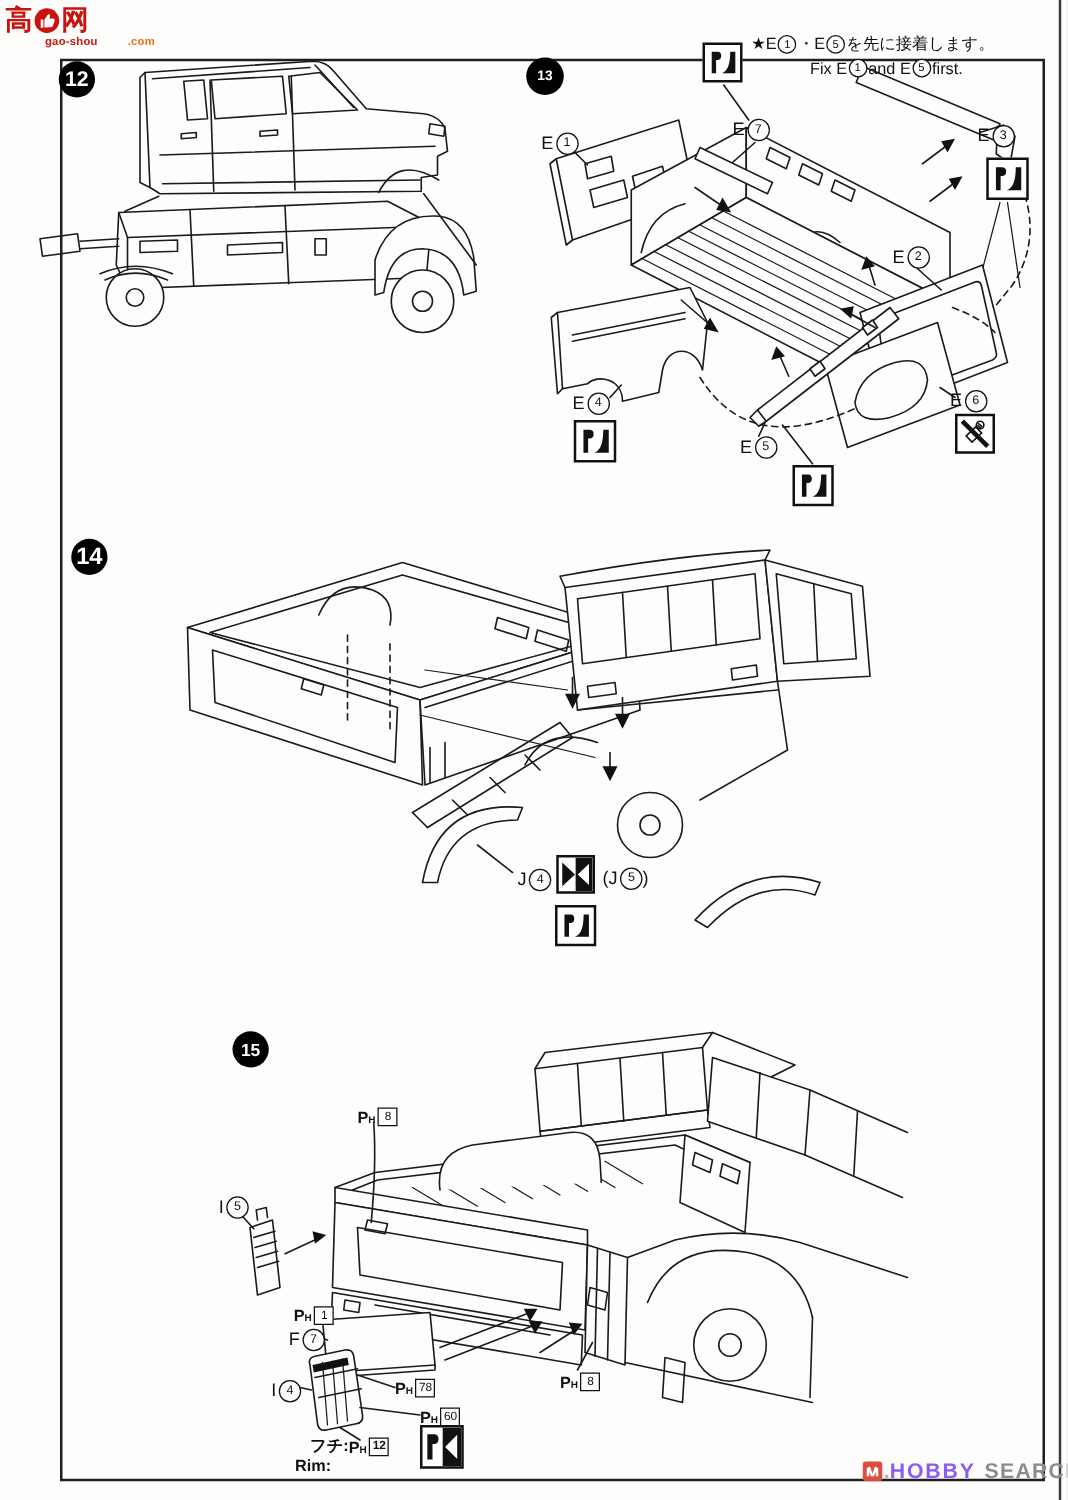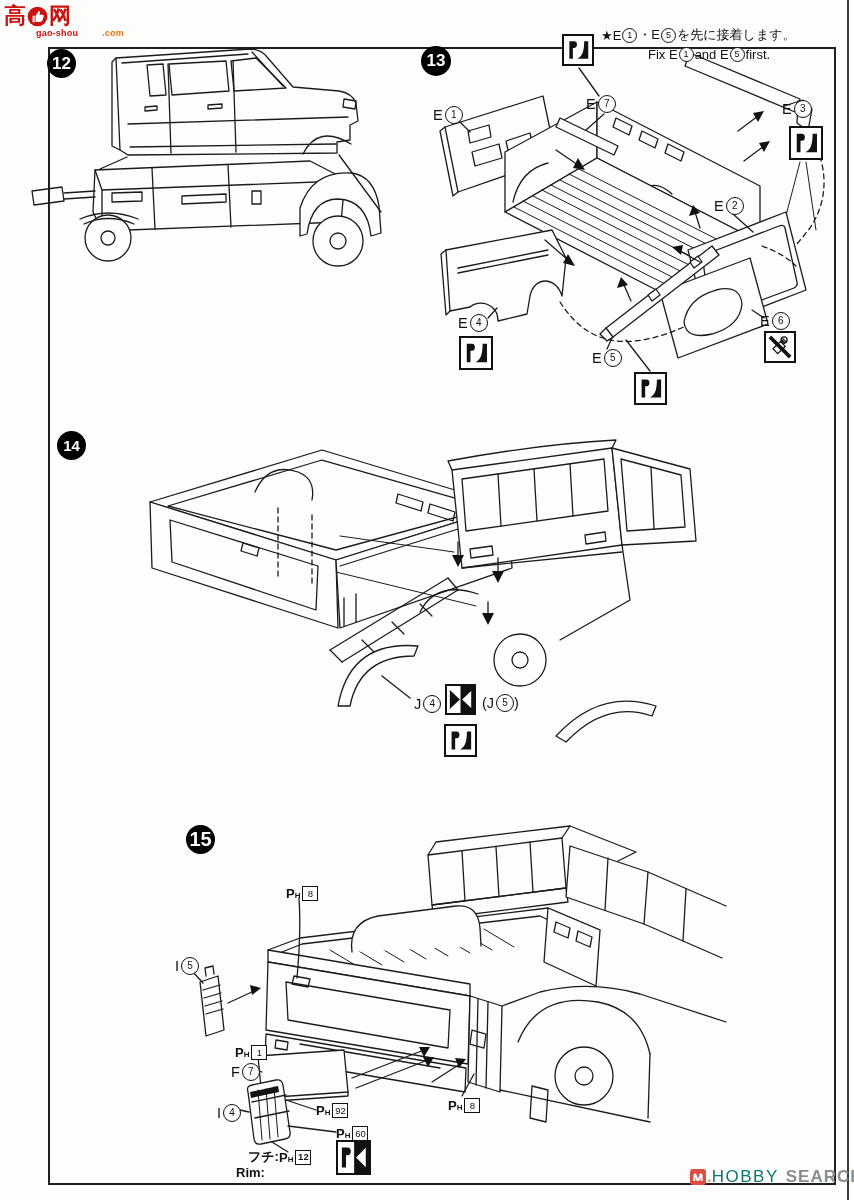"13" div.badge { font-size: 17px -> 11px }
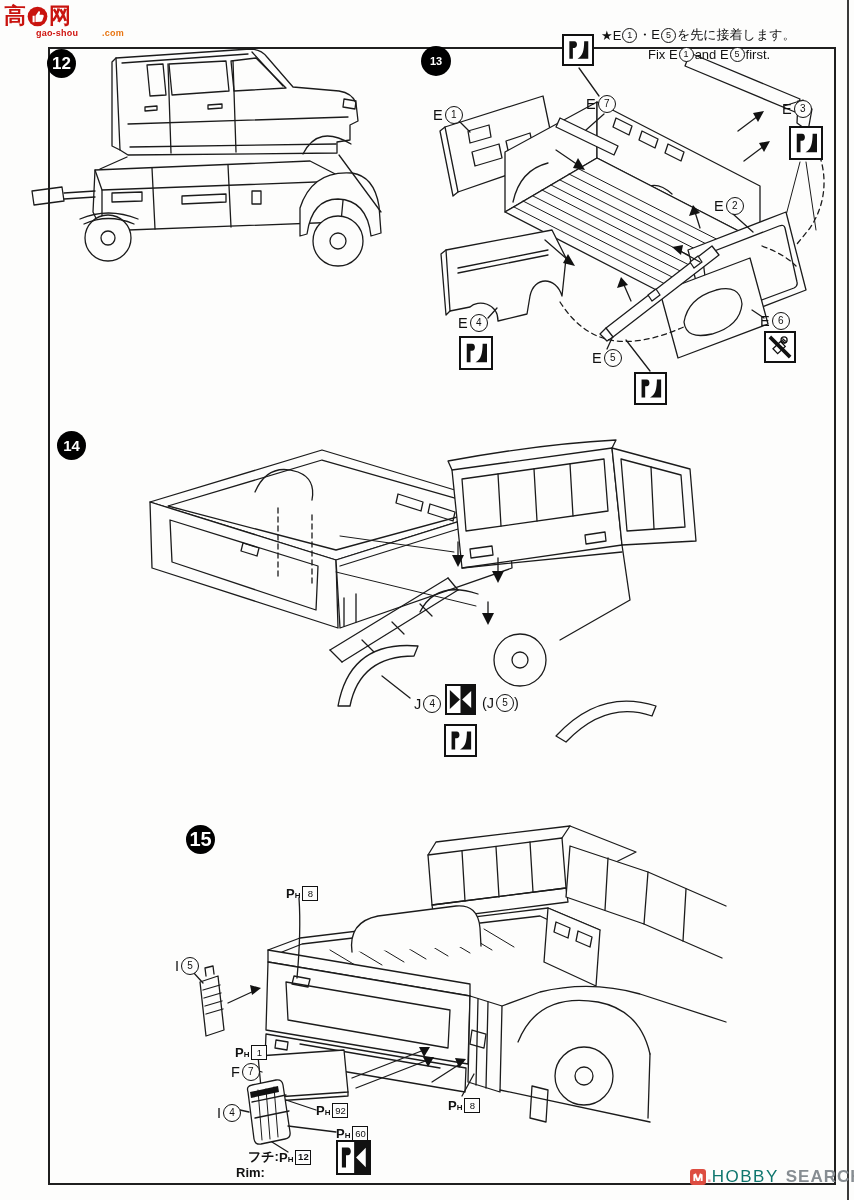"14" div.badge { font-size: 15px -> 19px }
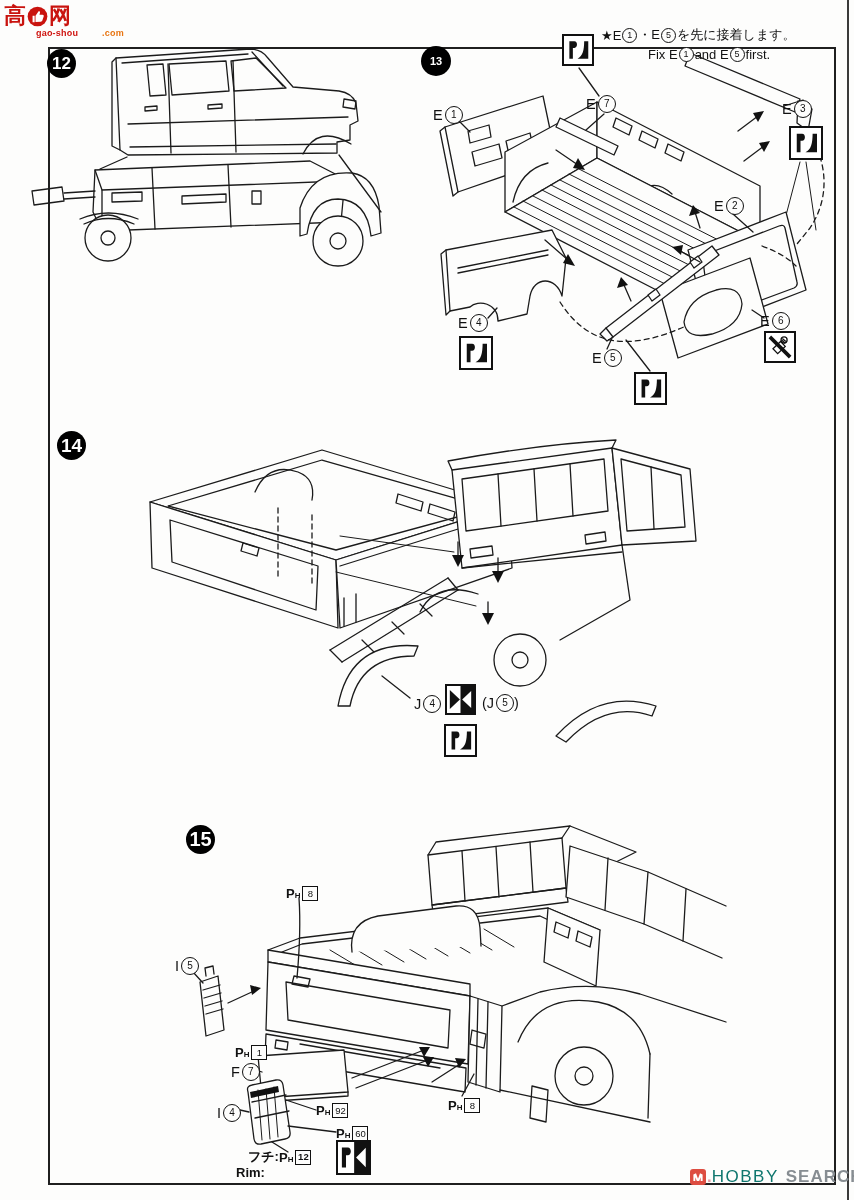"15" div.badge { font-size: 20px -> 14px }
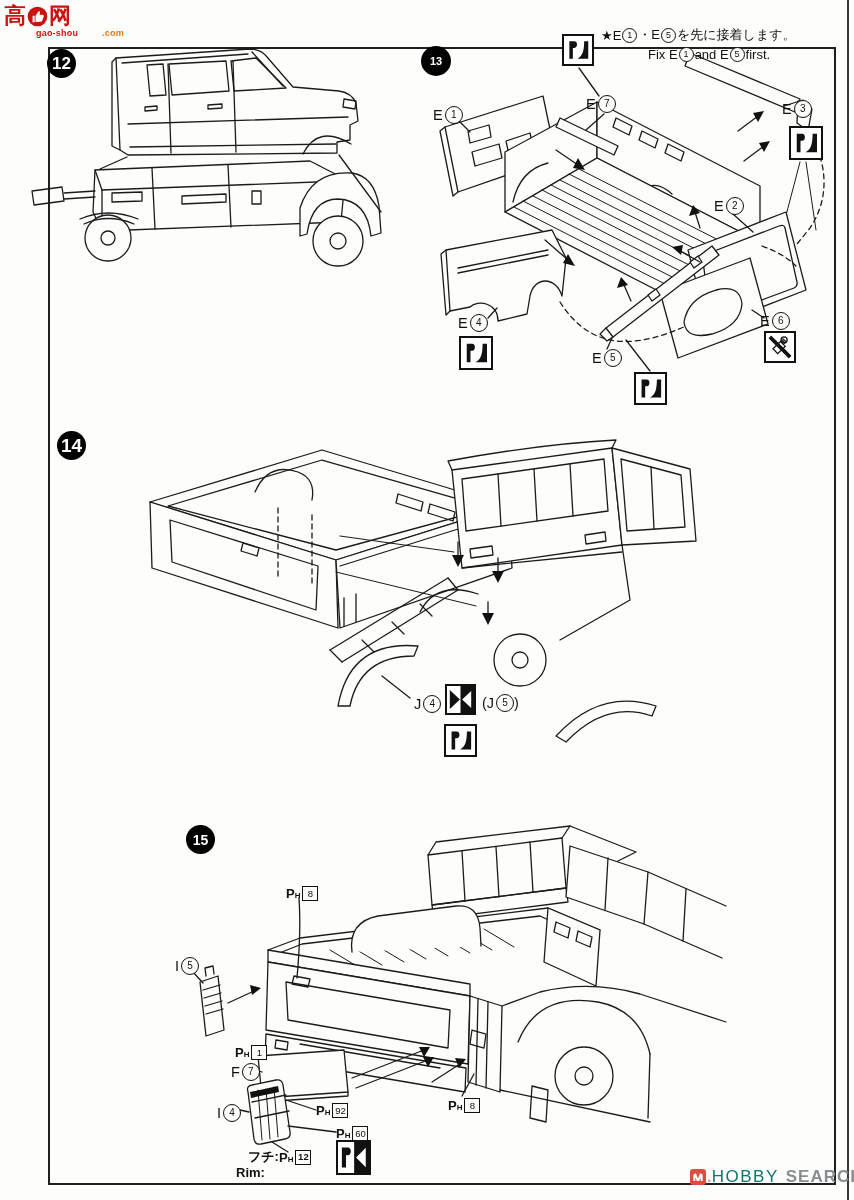"92" span.bnum { text: 92 -> 78 }
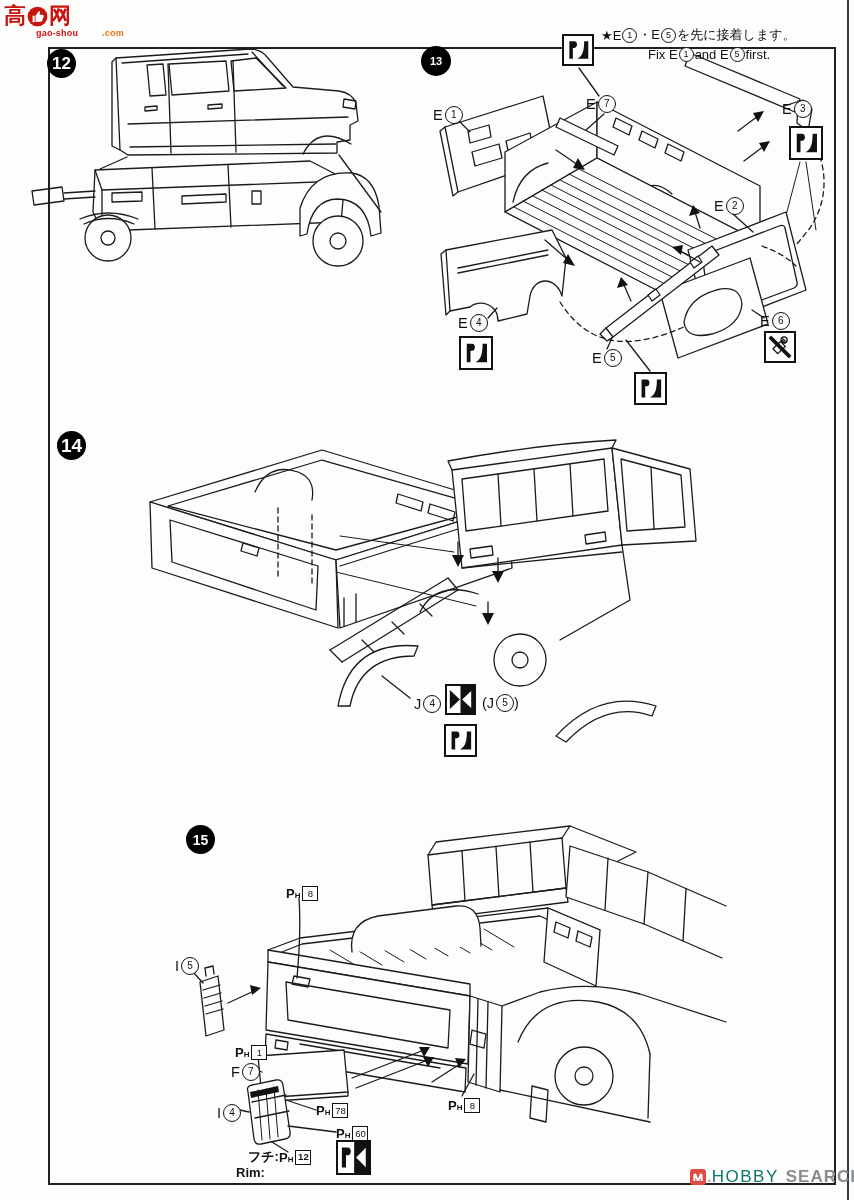"HOBBY" .hs-hobby { color: #0f766e -> #8b5cf6; font-weight: normal -> bold }
